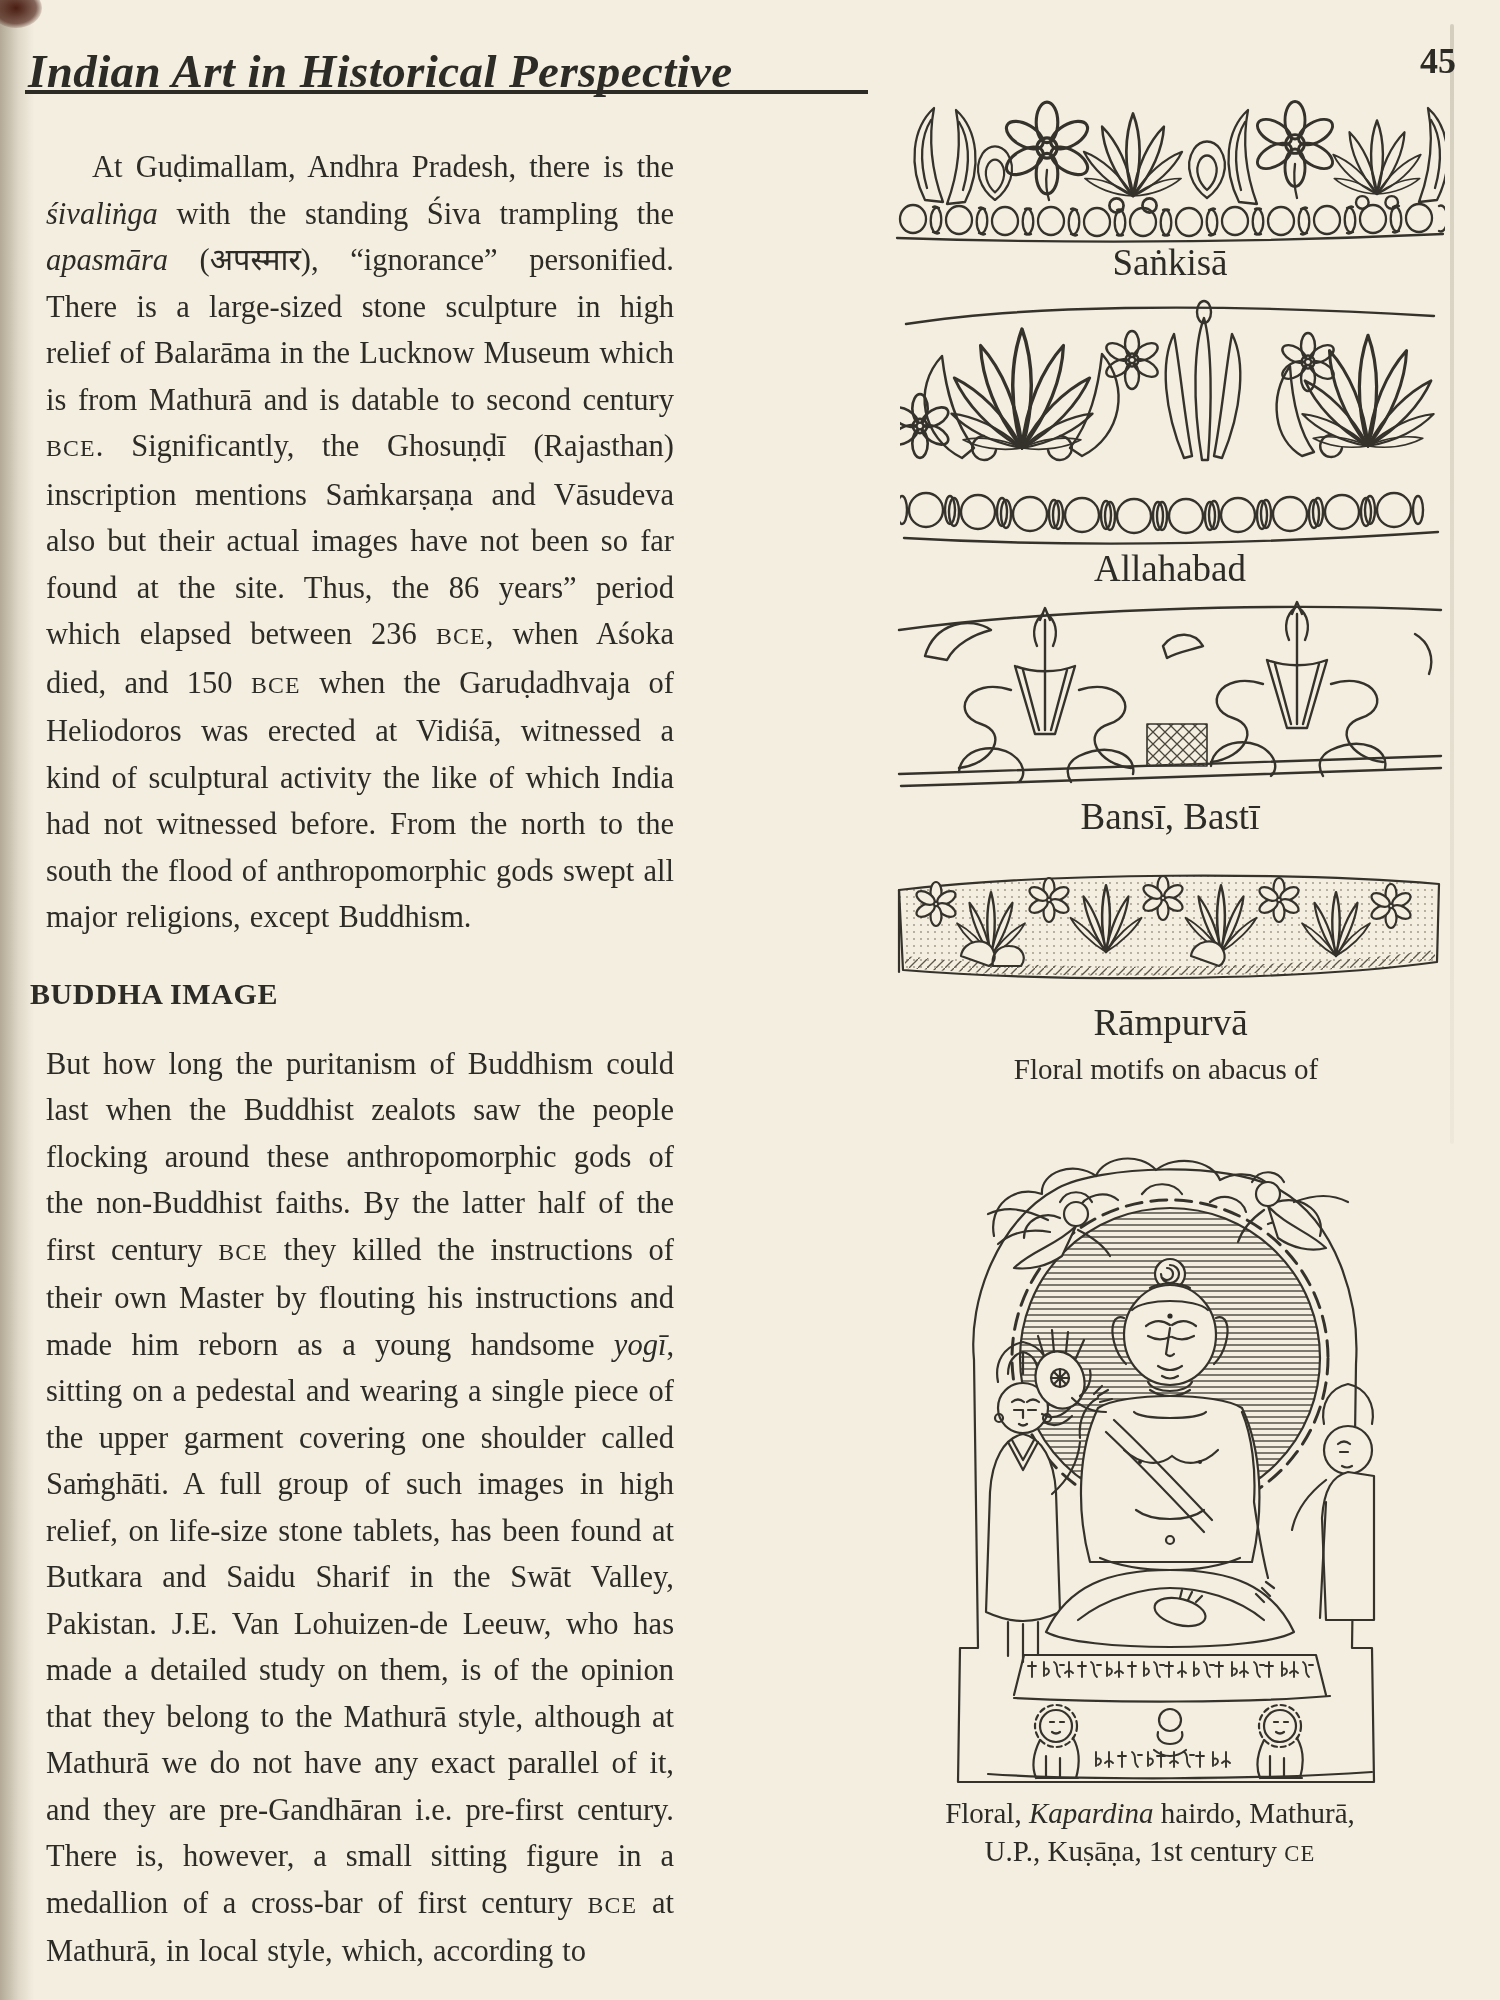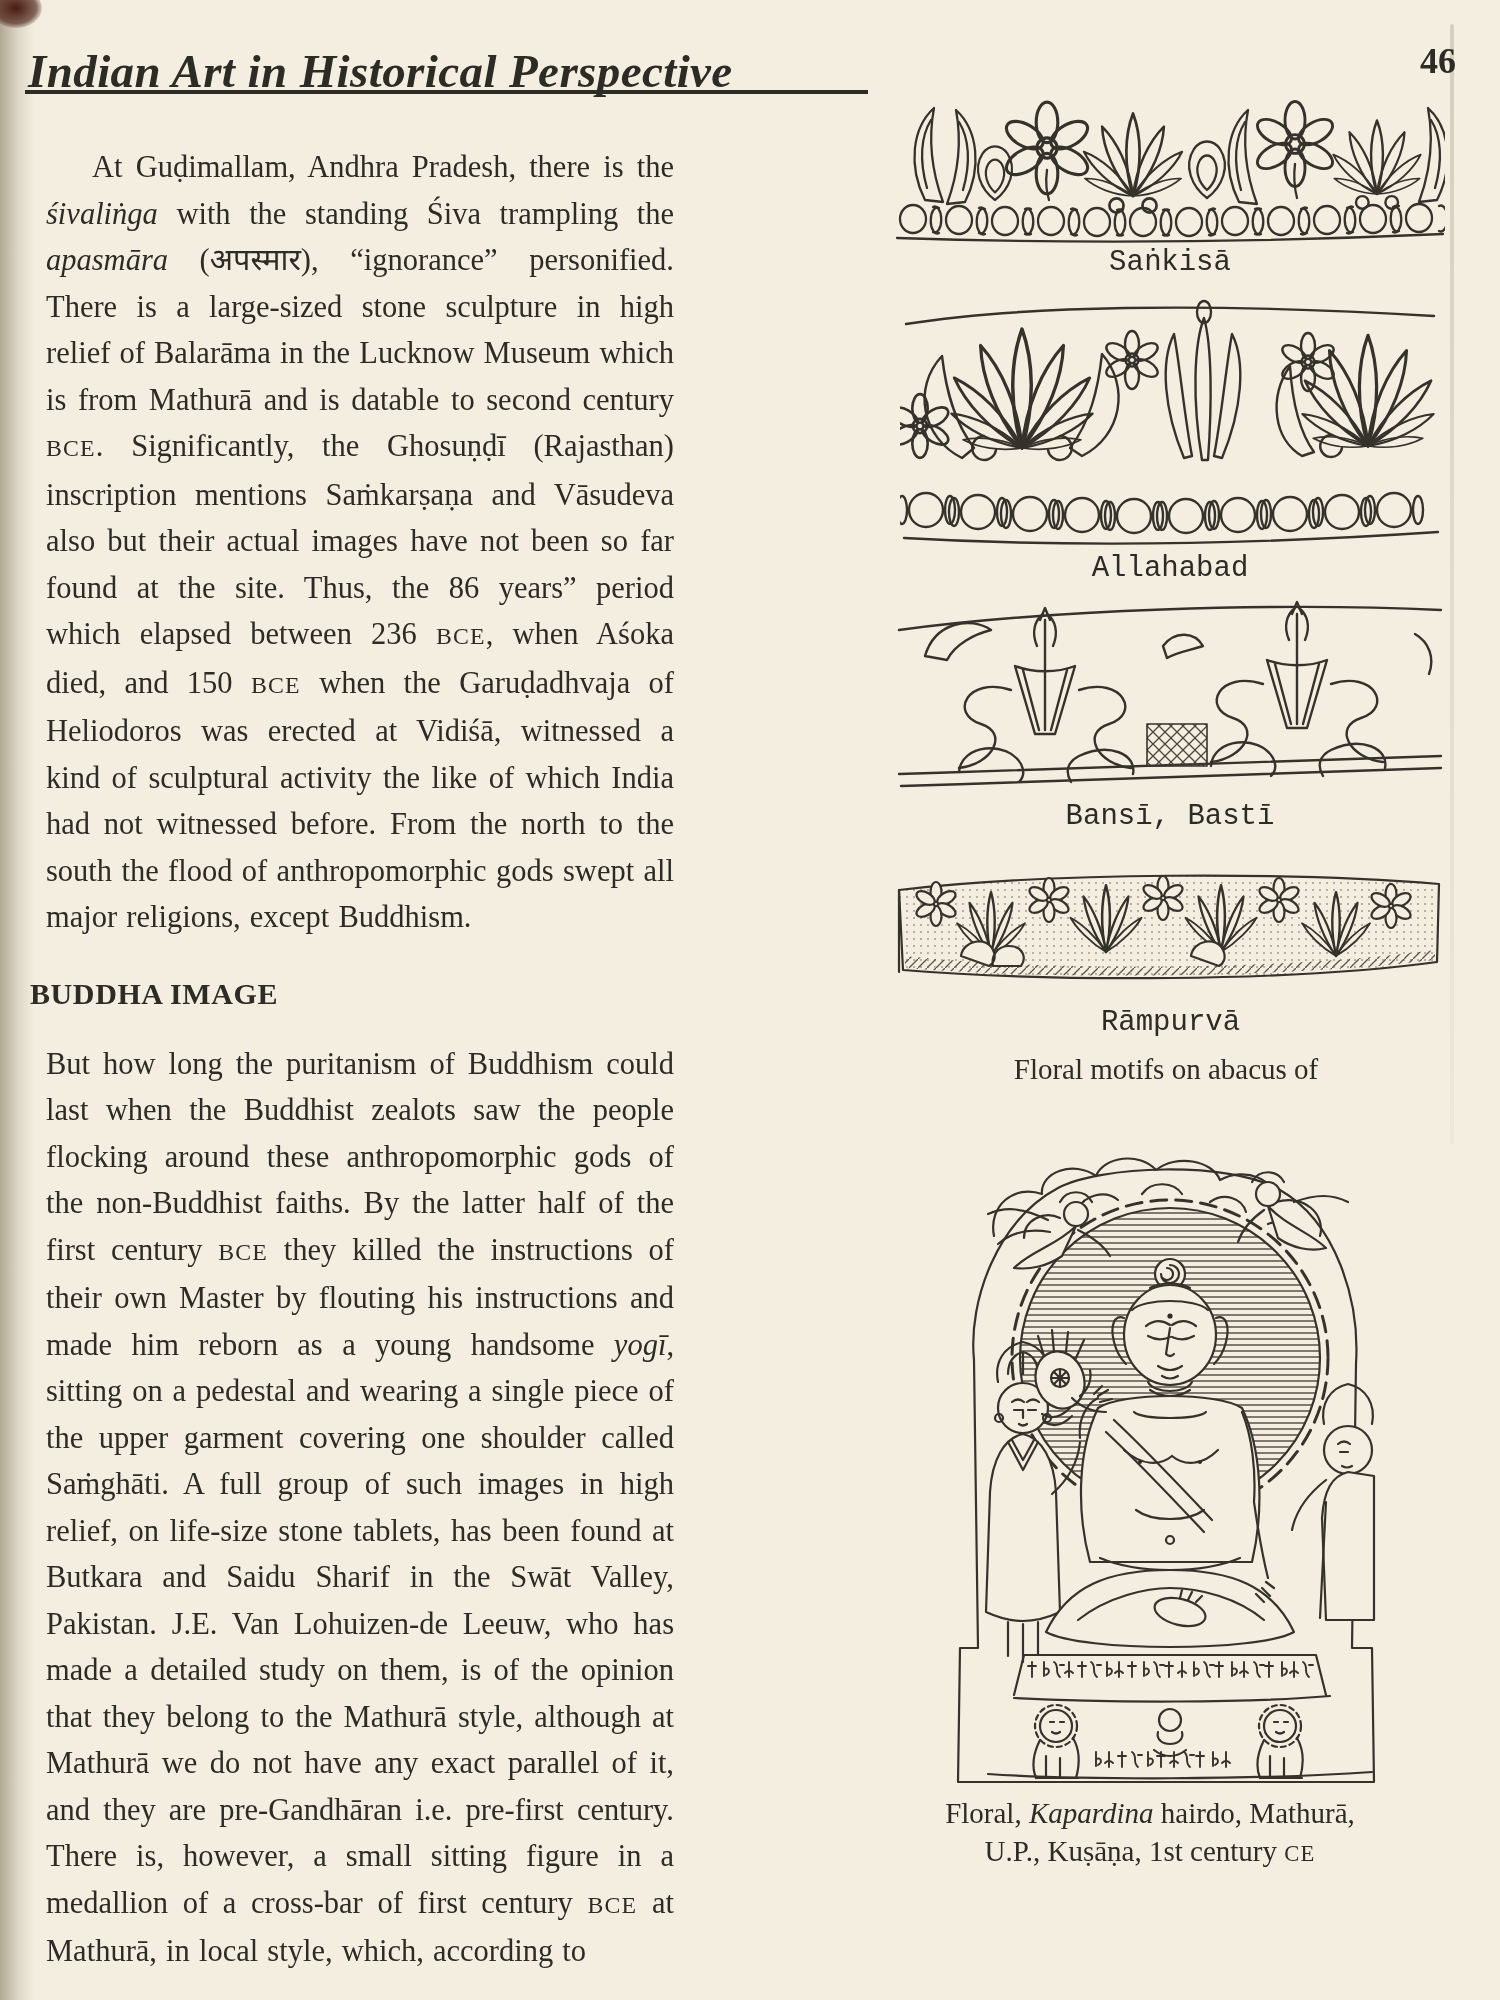"46" div.pagenum { text: 46 -> 45 }
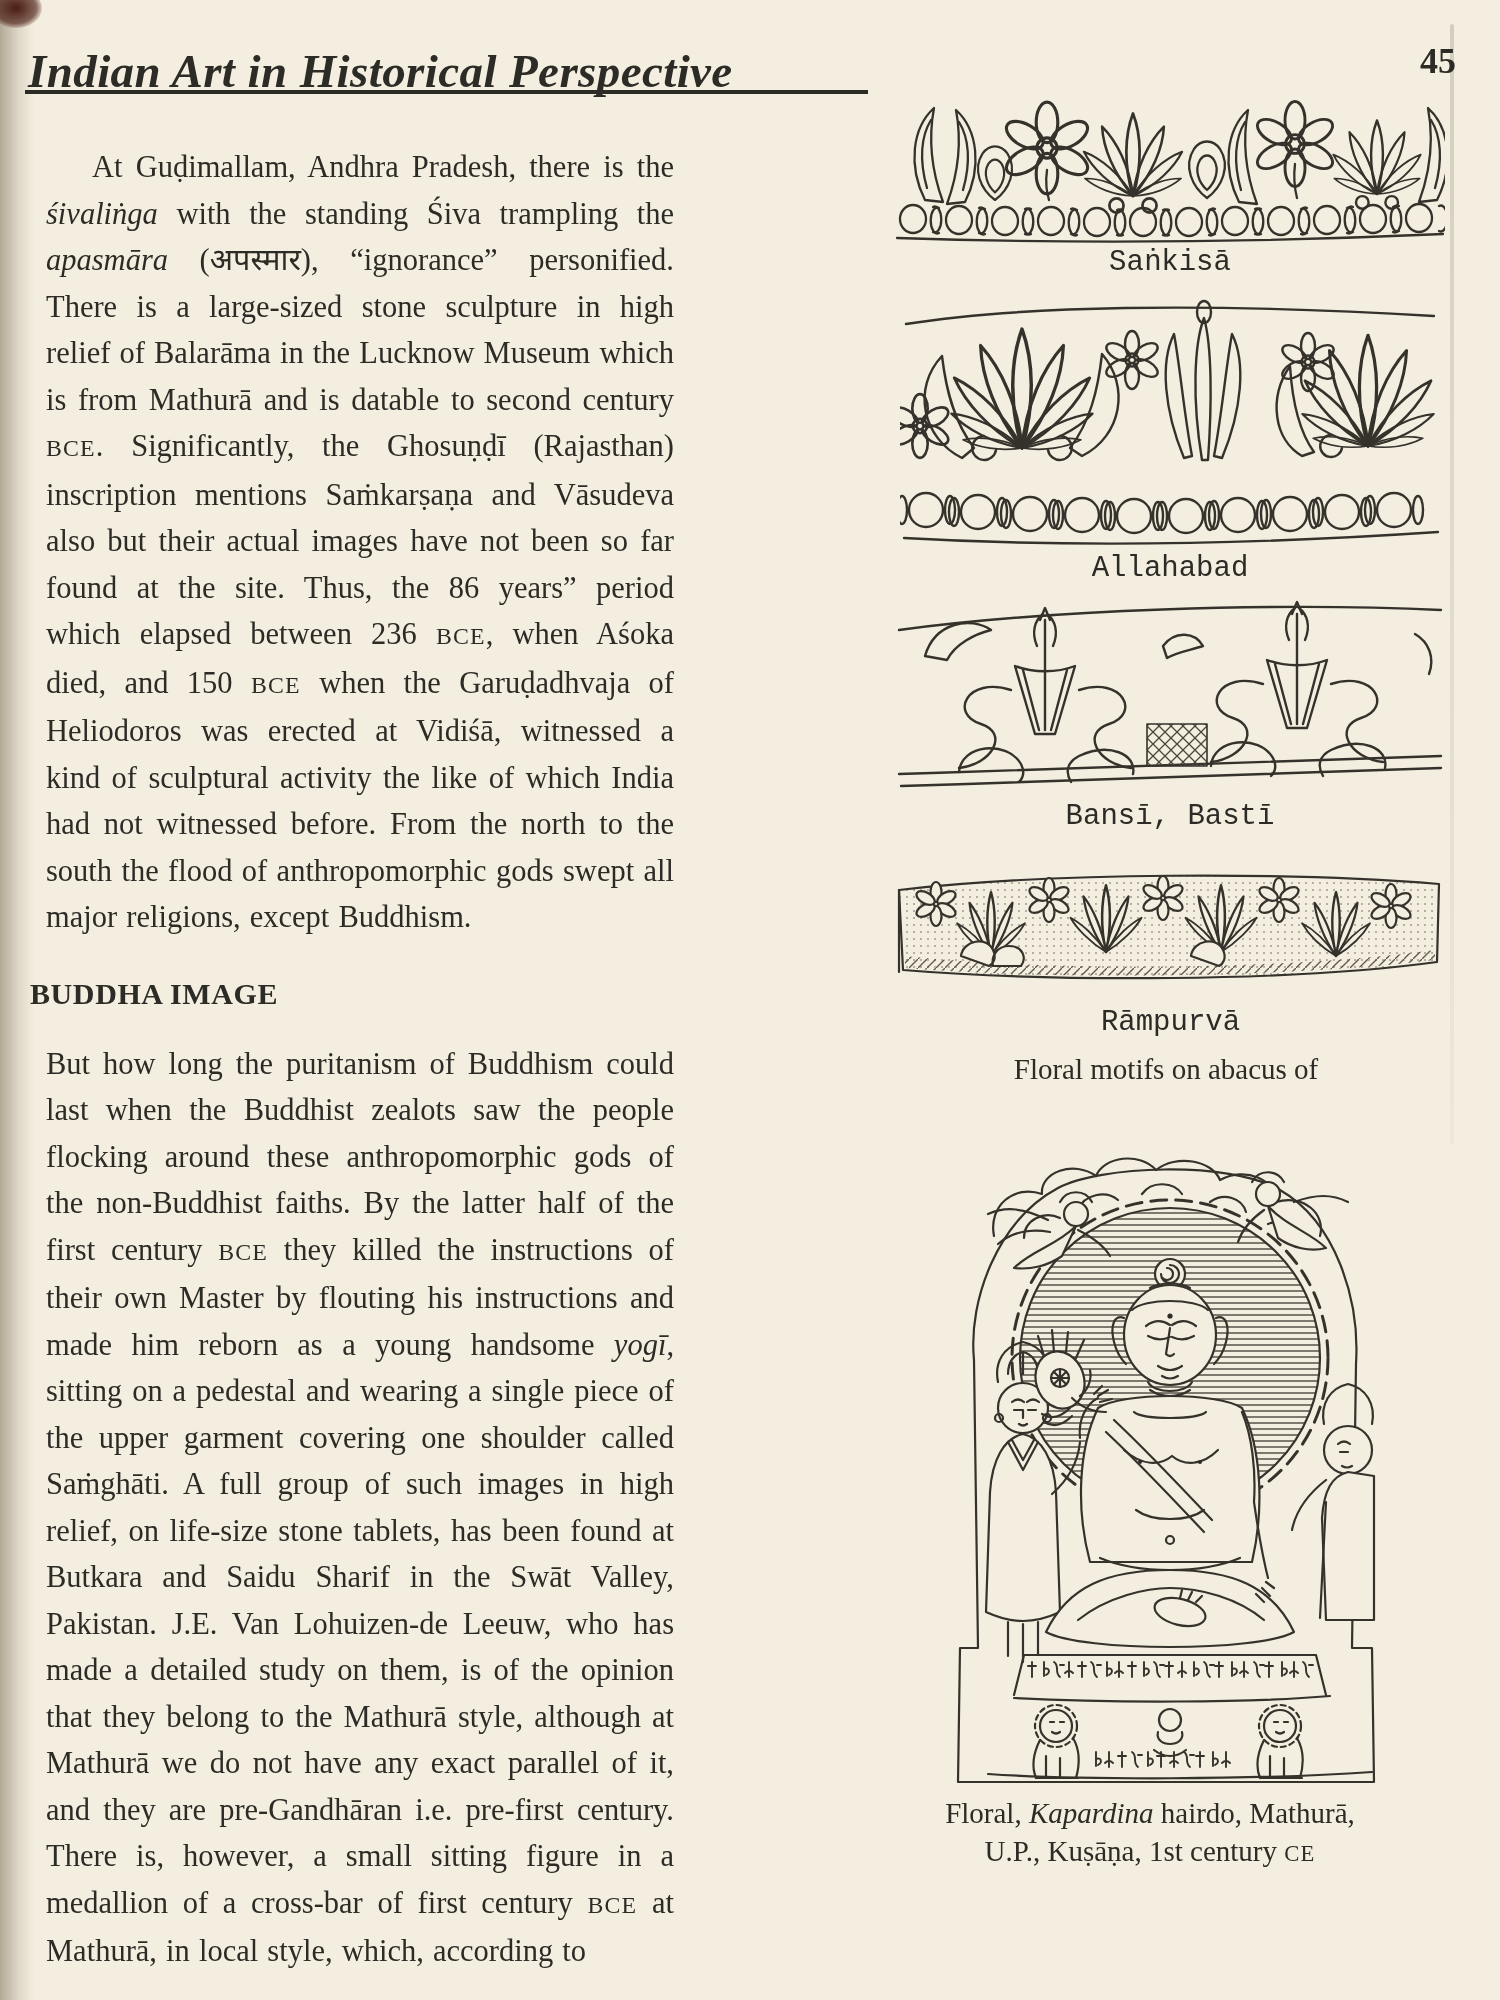"Saṅkisā" .figcap { font-family: Liberation Mono, monospace -> none; font-size: 29px -> 37px }
